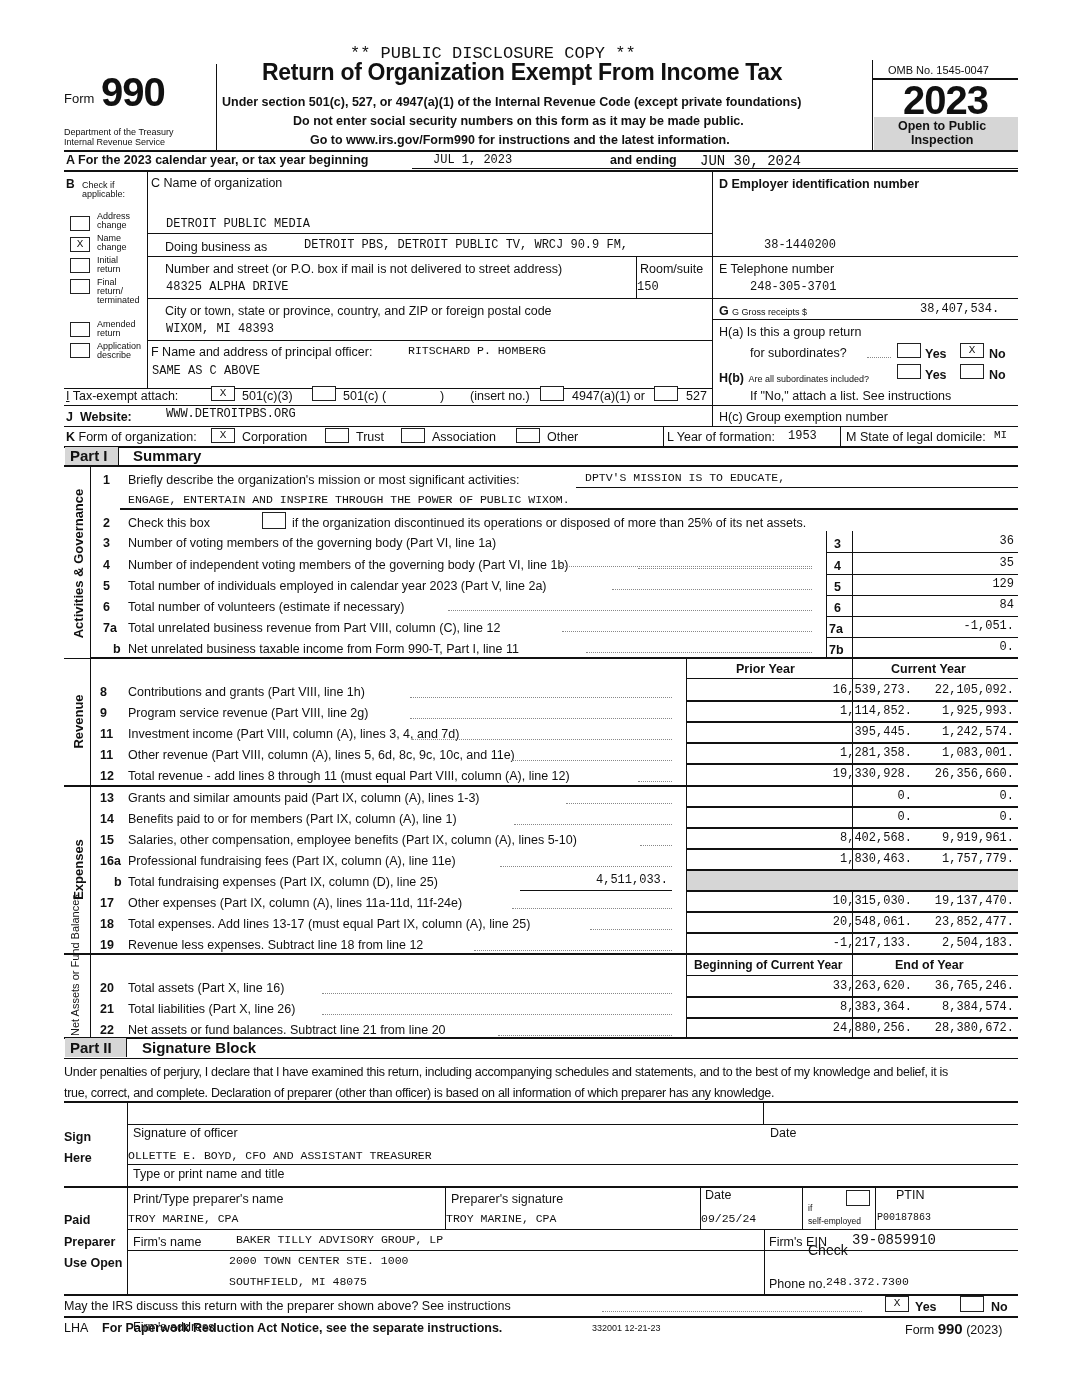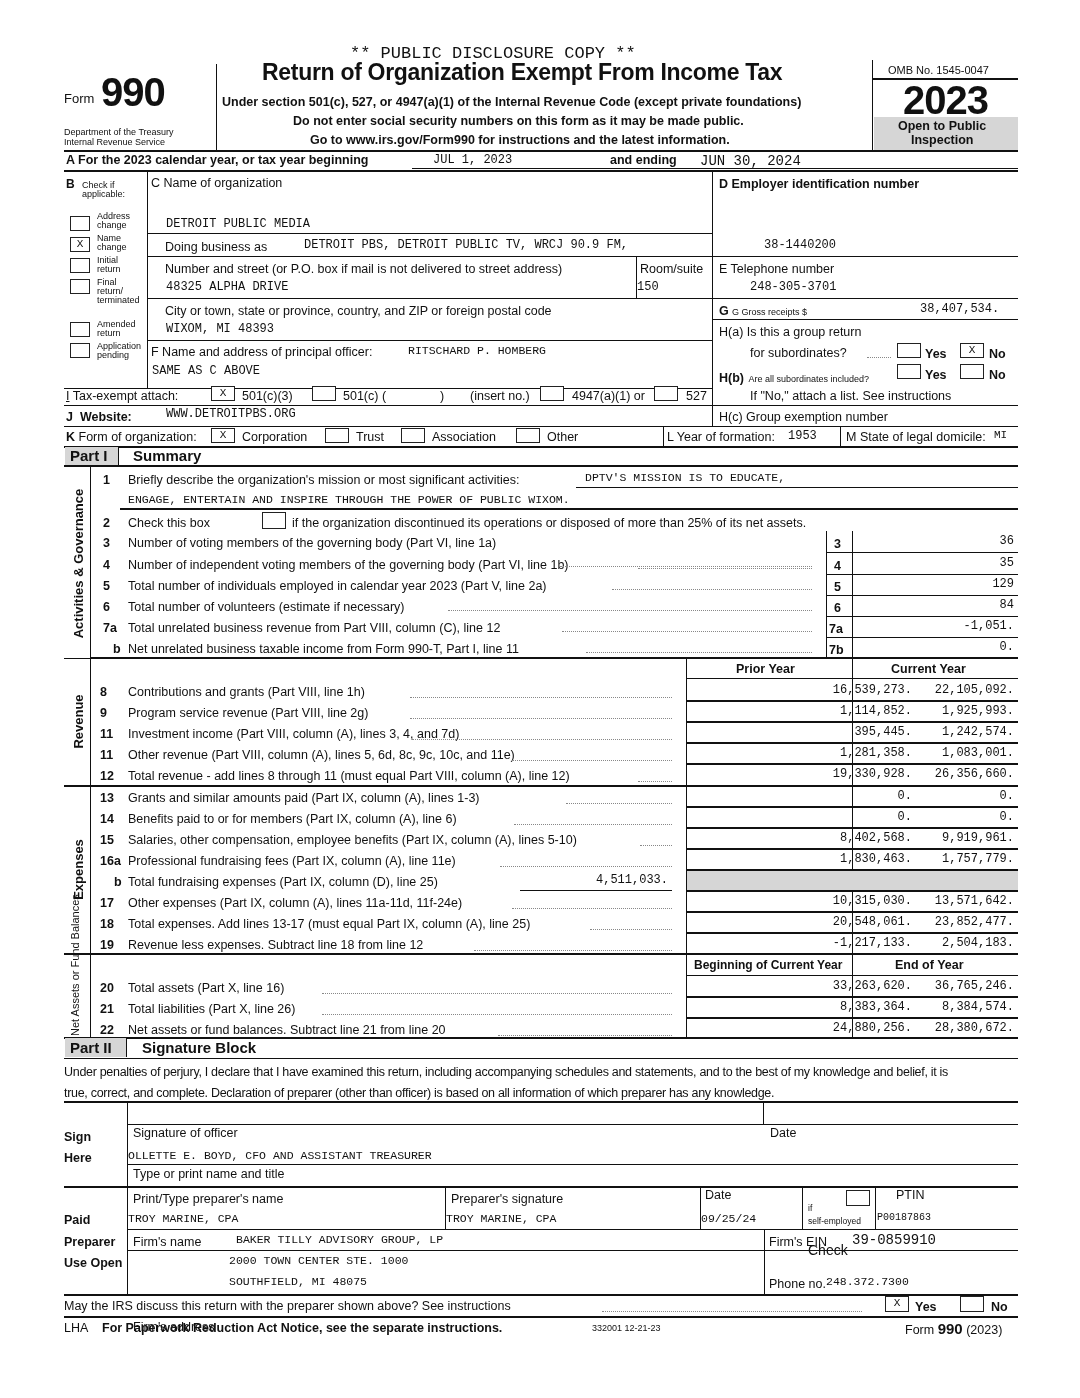"Application pending" div.abs { text: pending -> describe }
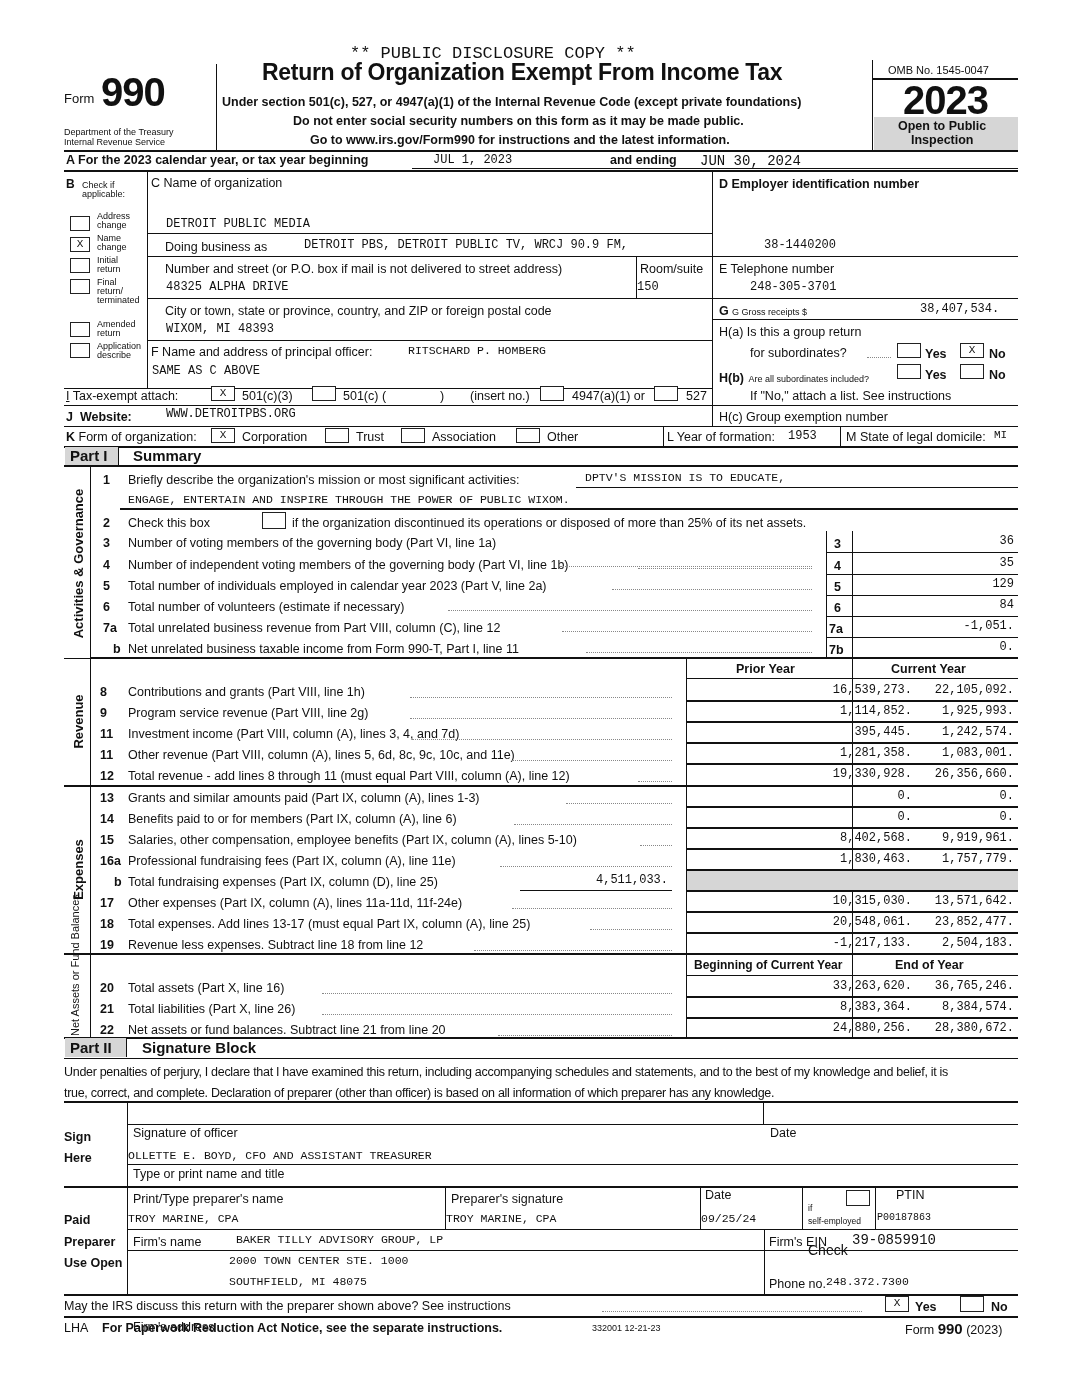"Benefits paid to or for" div.row-text { text: 6 -> 1 }
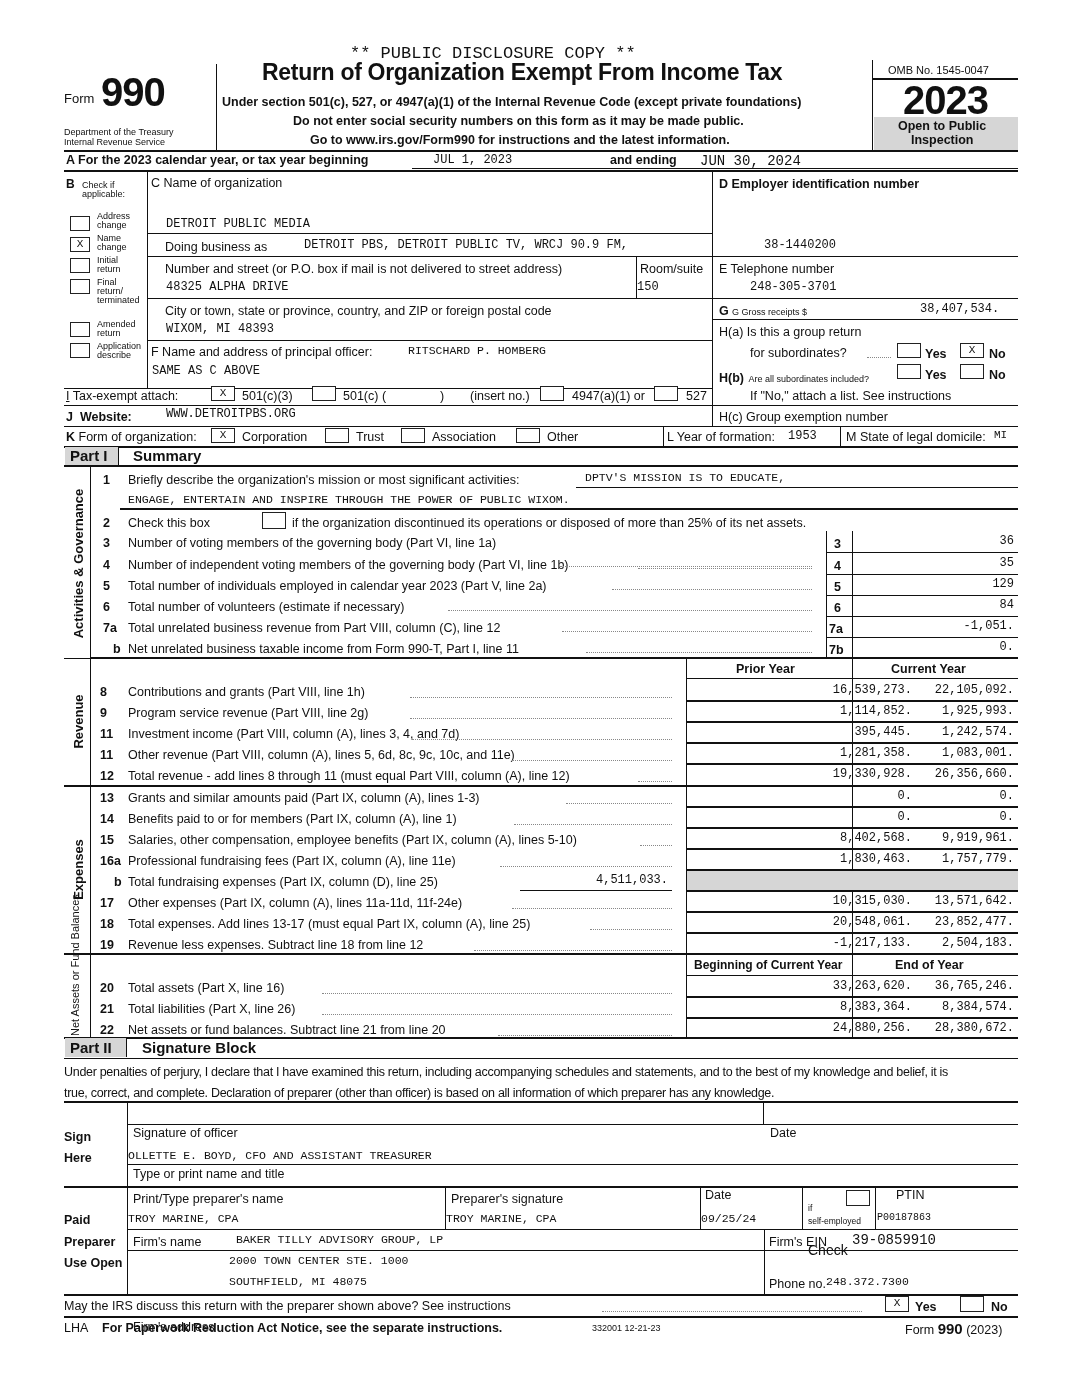"13,571,642." div.num { text: 13,571,642 -> 19,137,470 }
